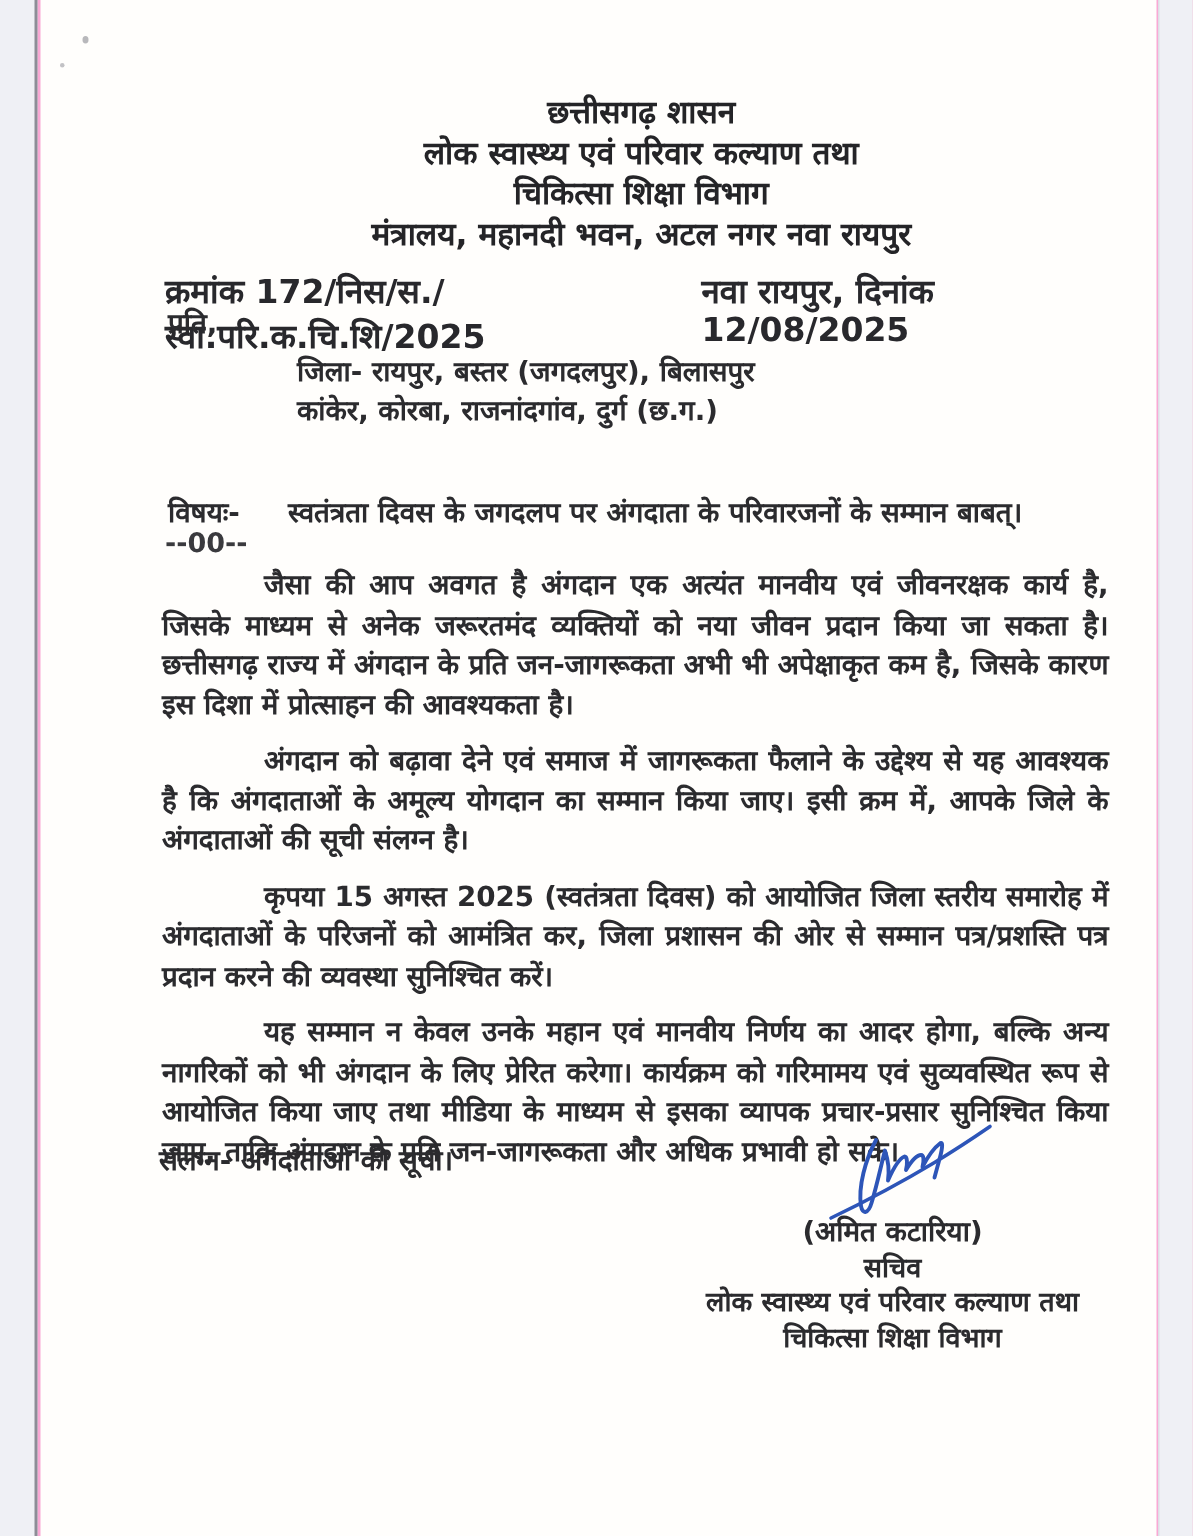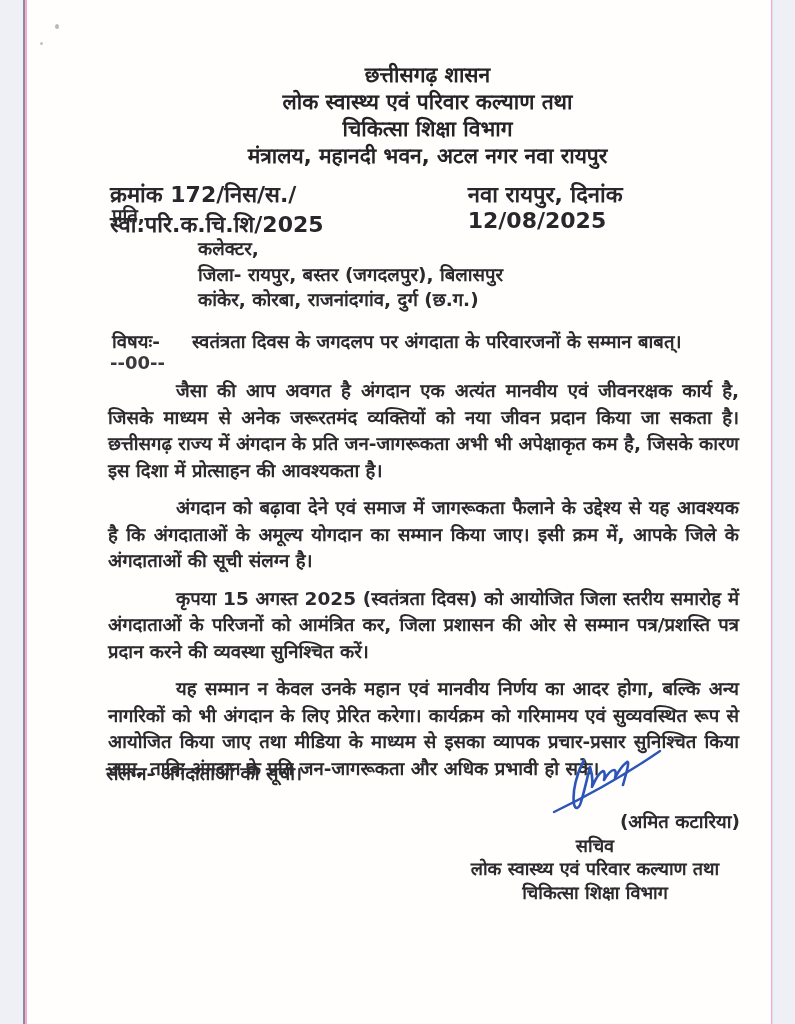"कलेक्टर," div { html: <div>कलेक्टर,</div> -> none }
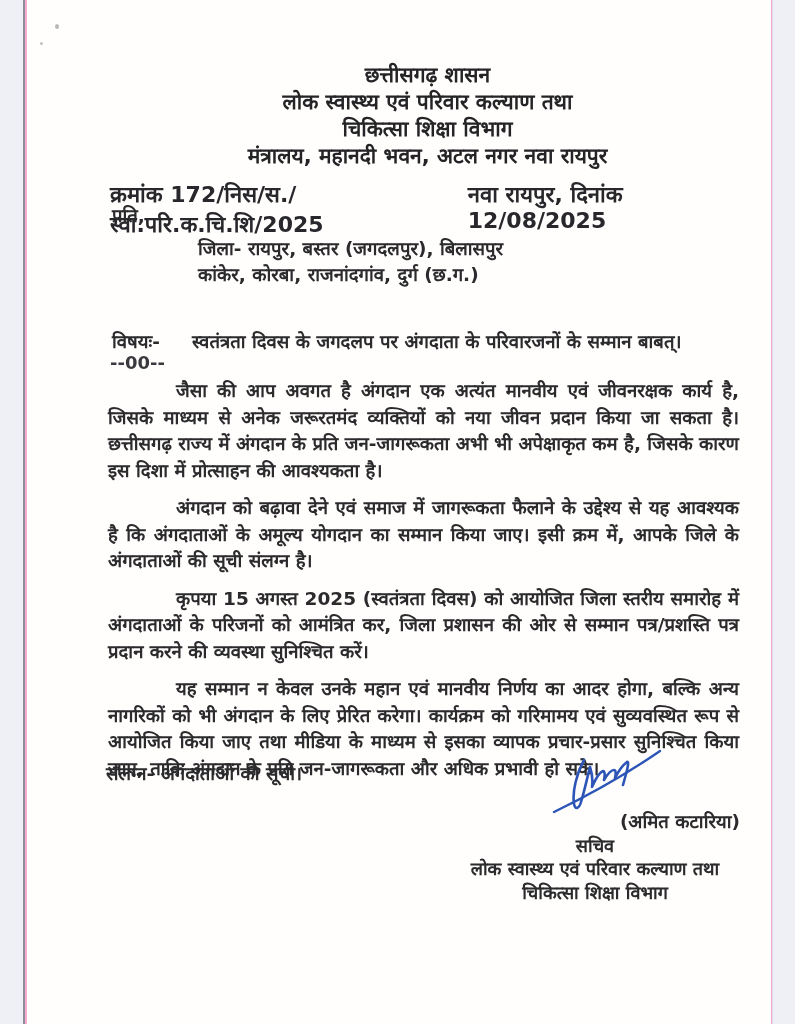"(अमित कटारिया)" .sign-block .sig-name { text-align: right -> none }
